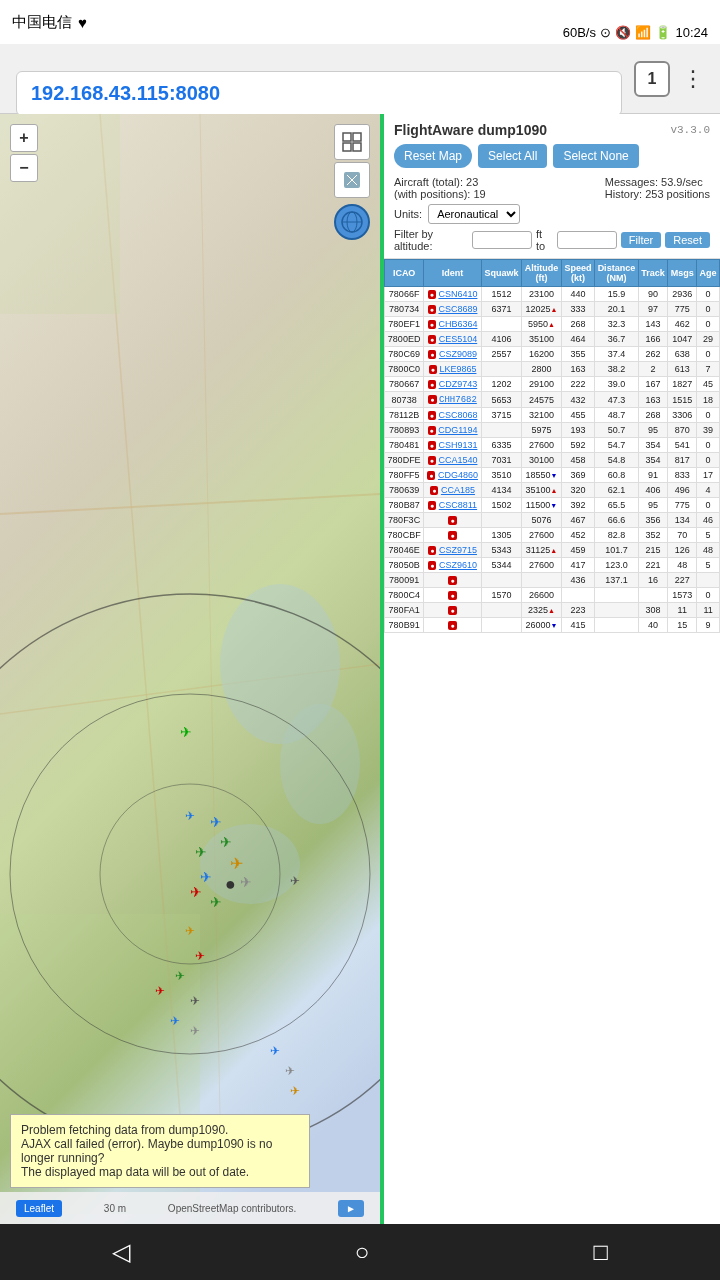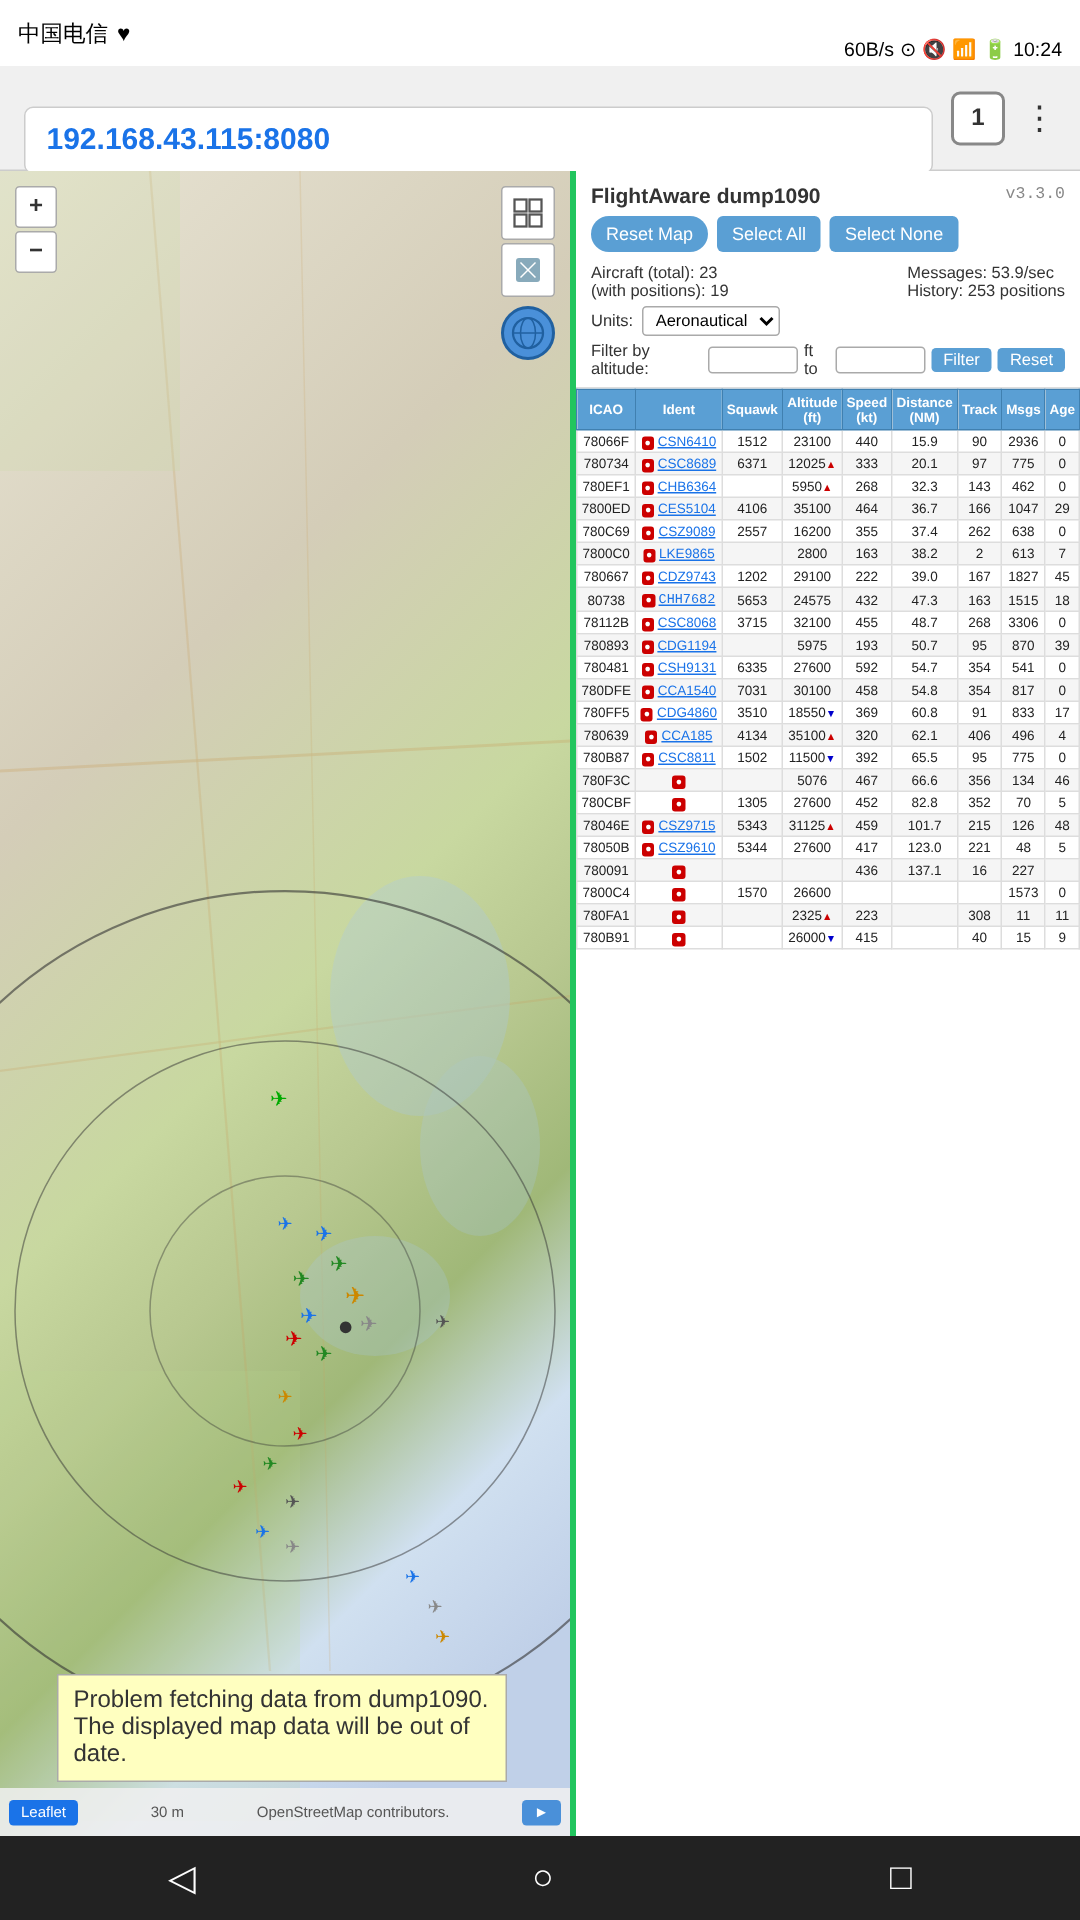"Problem fetching data from dump1090." .error-msg { font-size: 16px -> 12px; margin-left: 28px -> none }
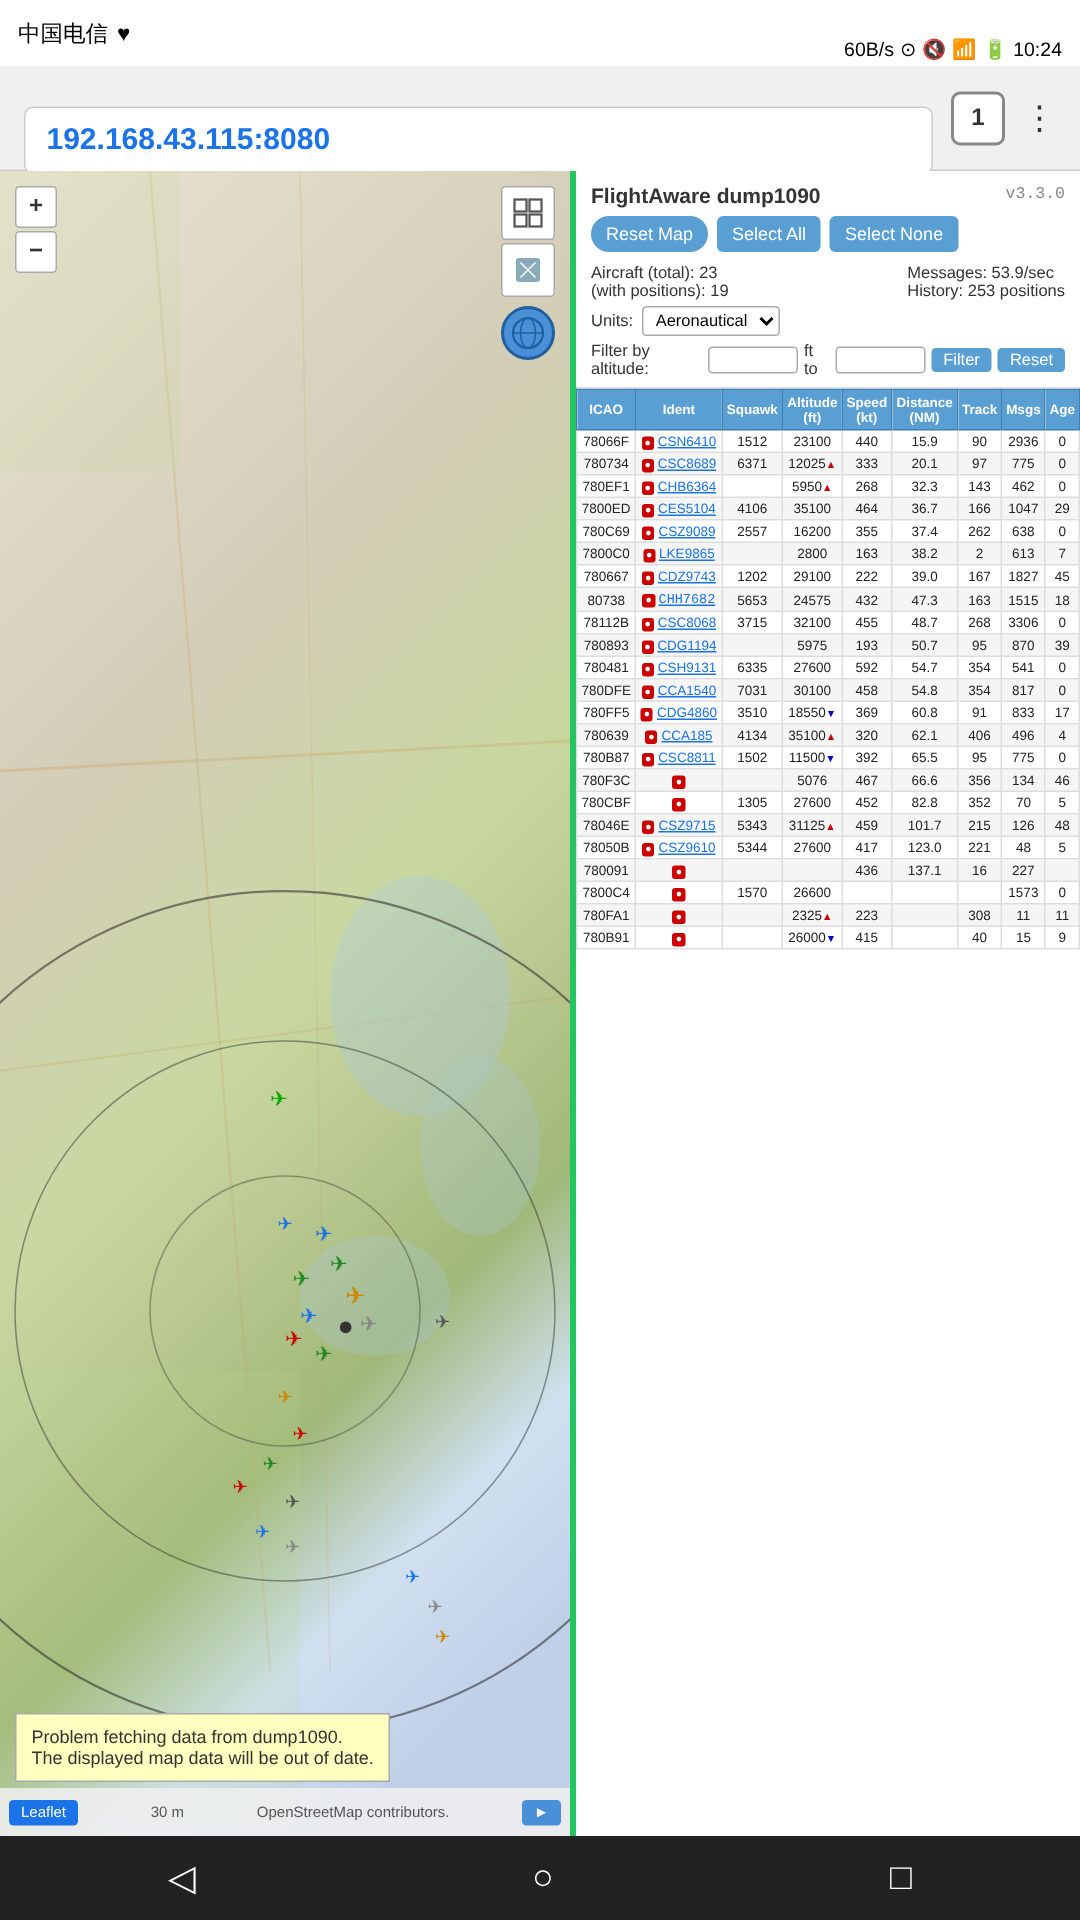"AJAX call failed (error). Maybe" div { html: none -> <div>AJAX call failed (error). Maybe dump1090 is no longer running?</div> }
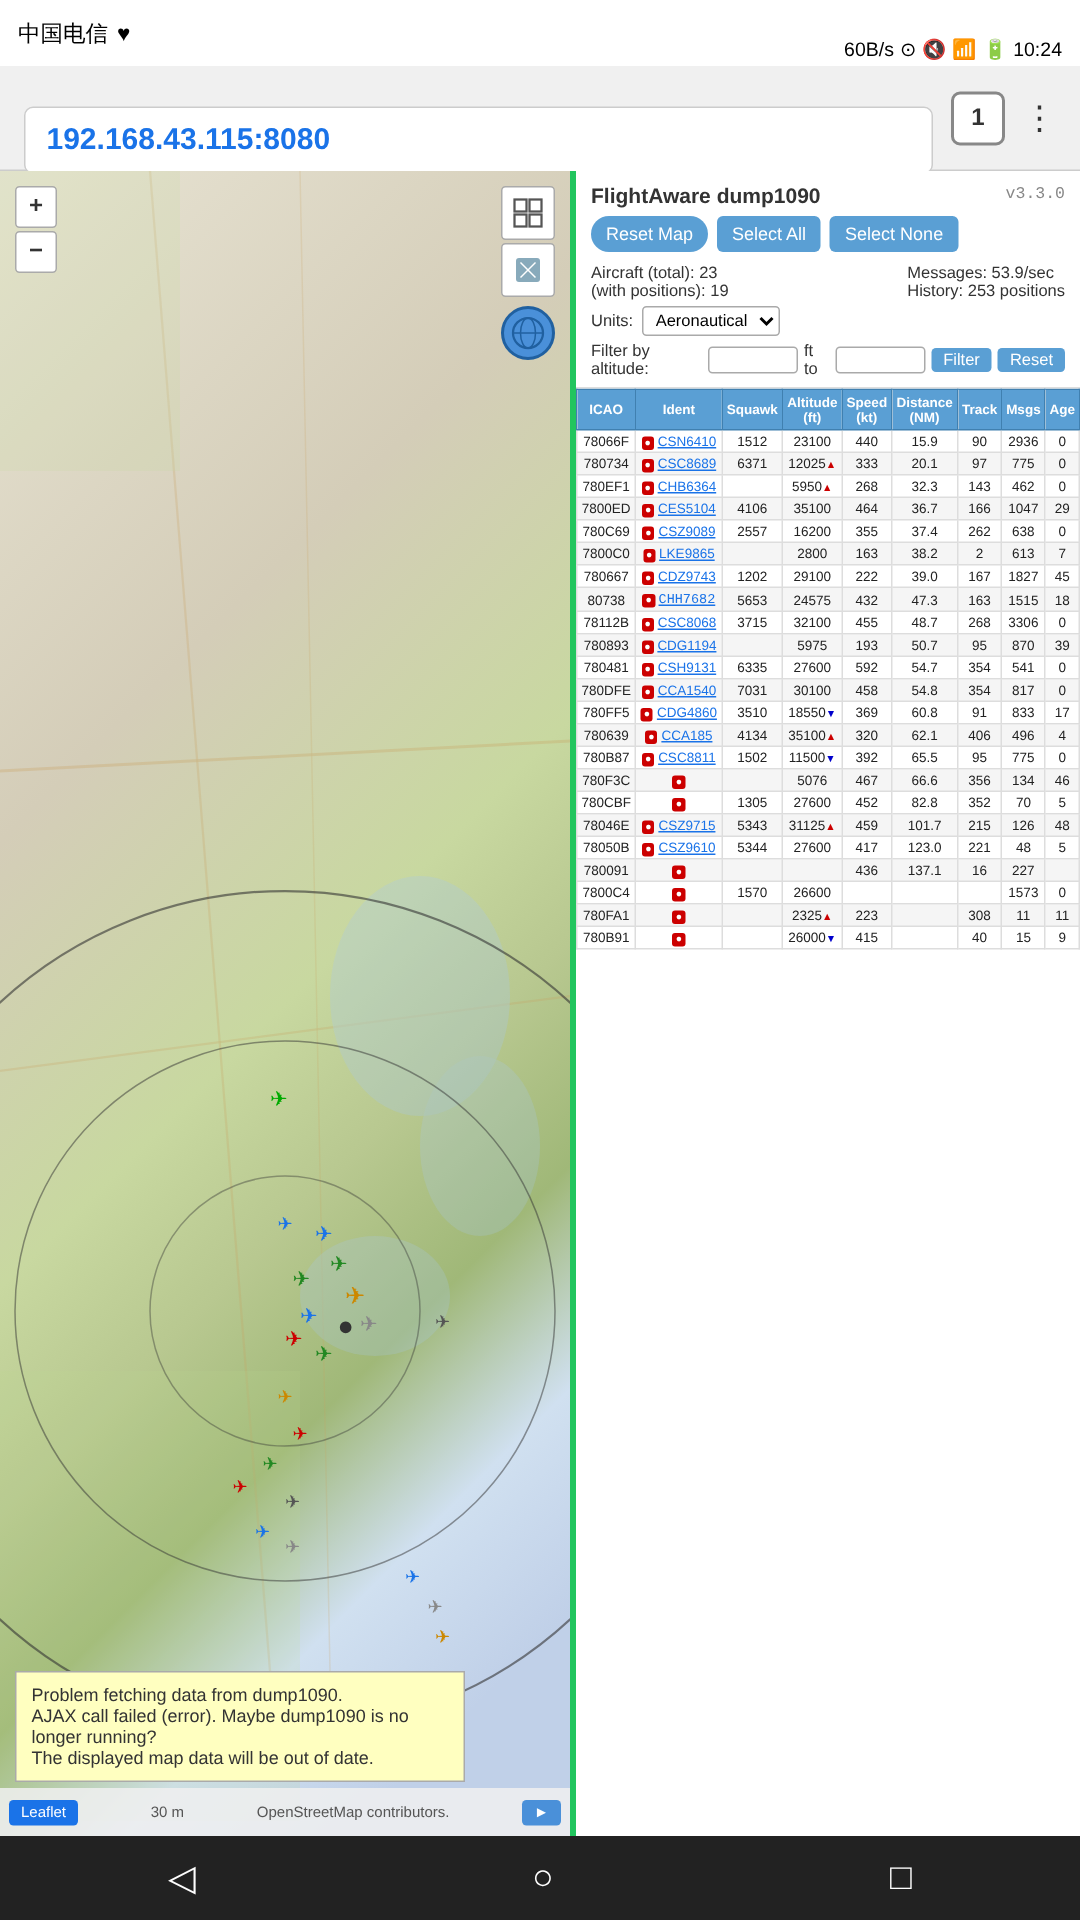"Leaflet" .map-footer { padding: 0 6px -> 0 16px }
